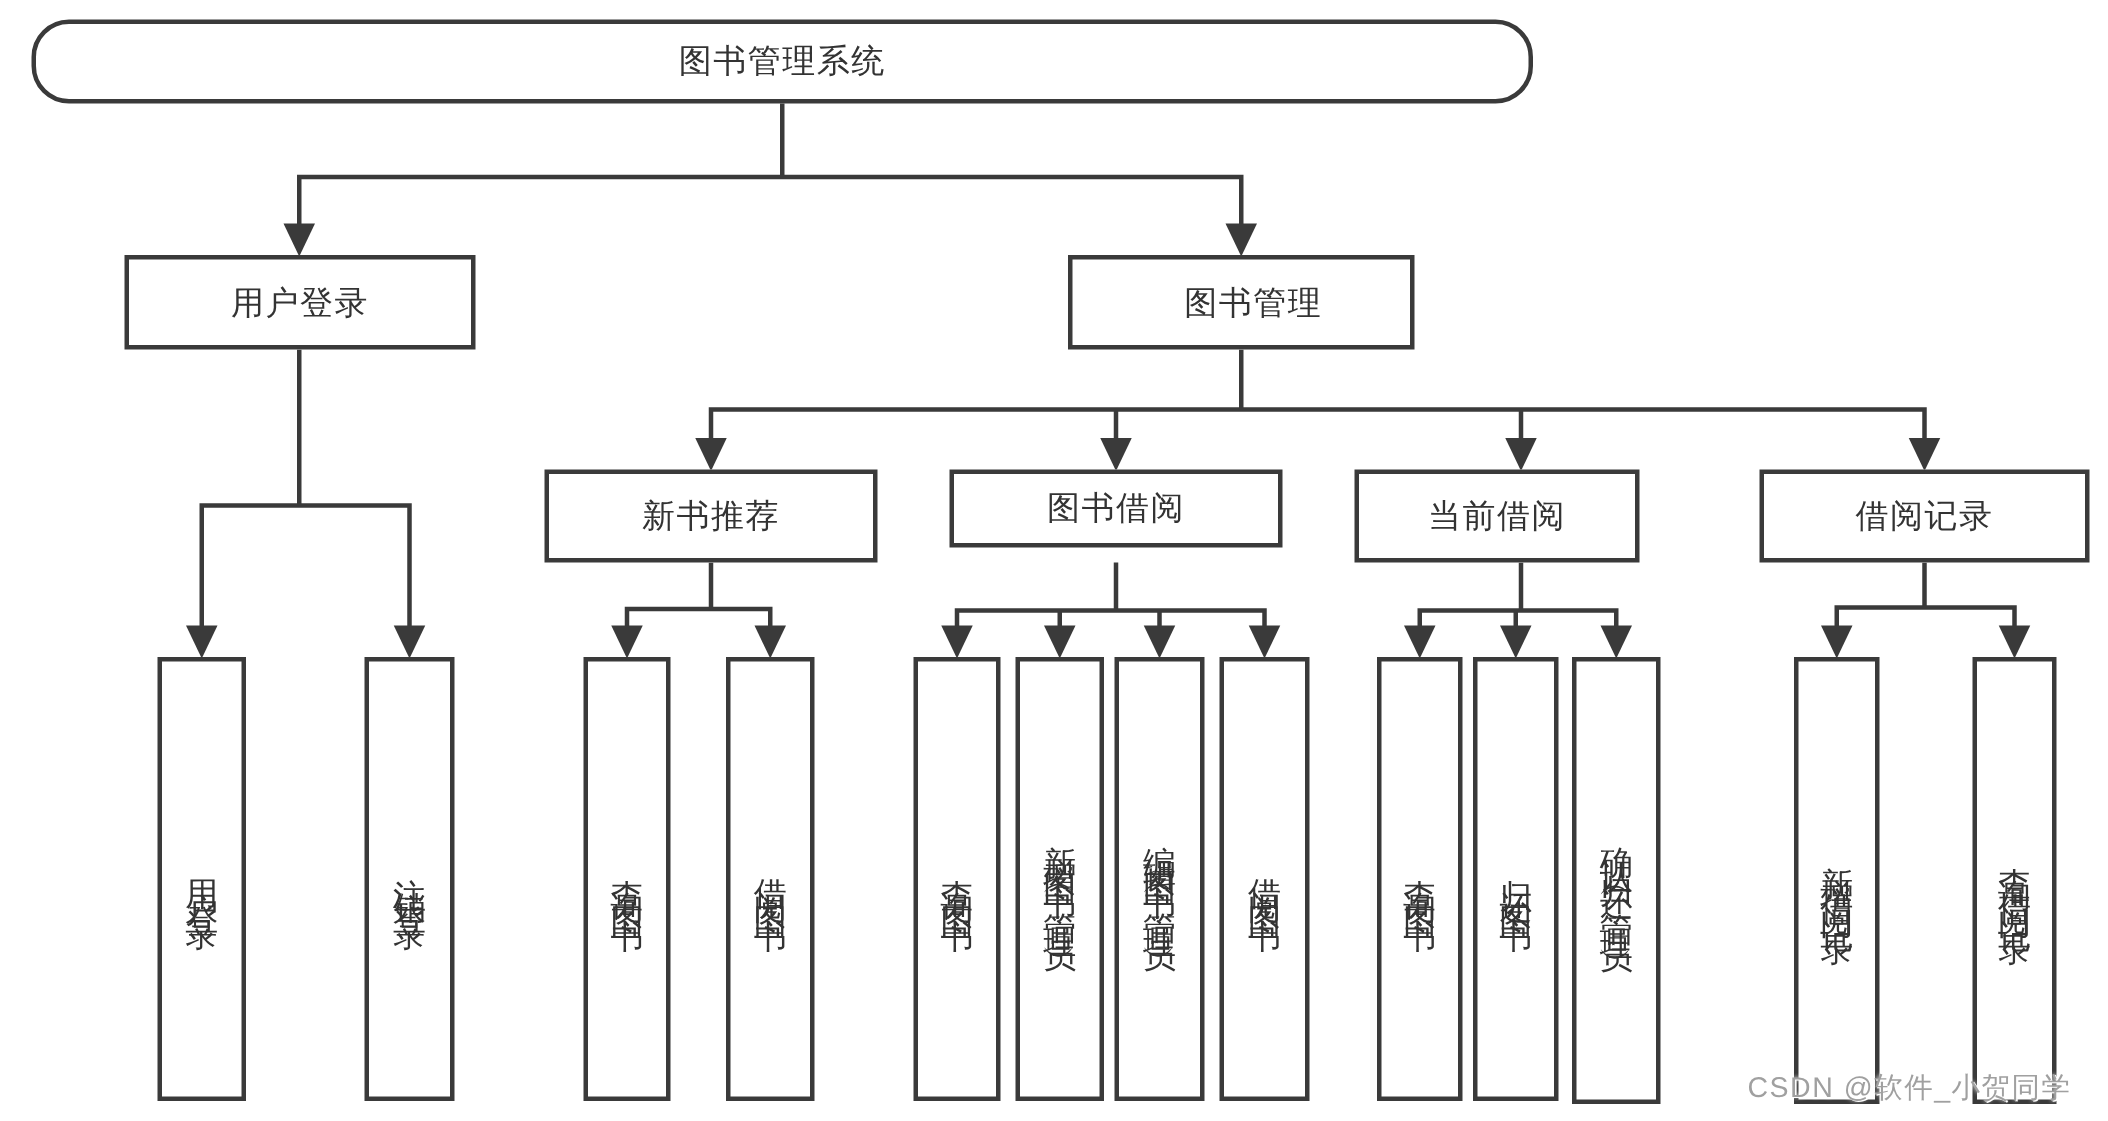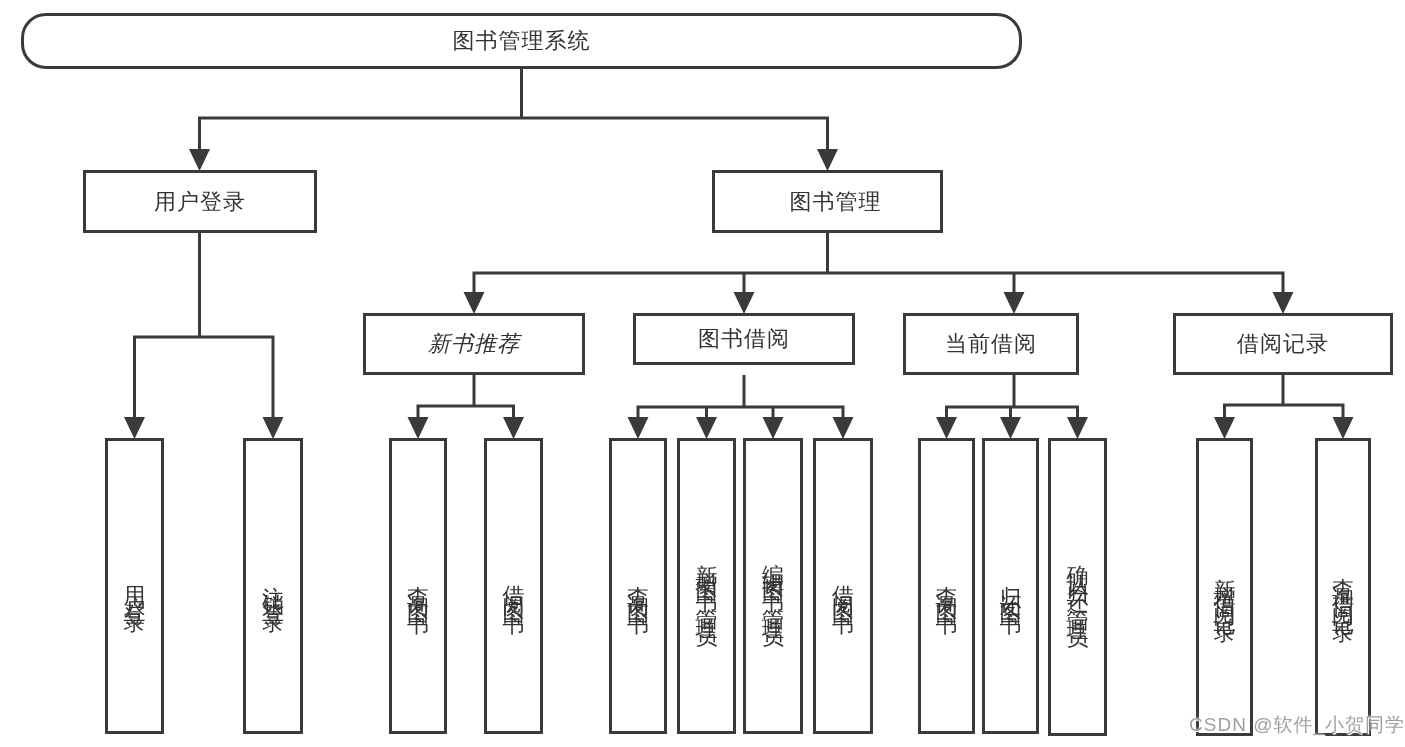"新书推荐" div.node { font-style: italic -> none }
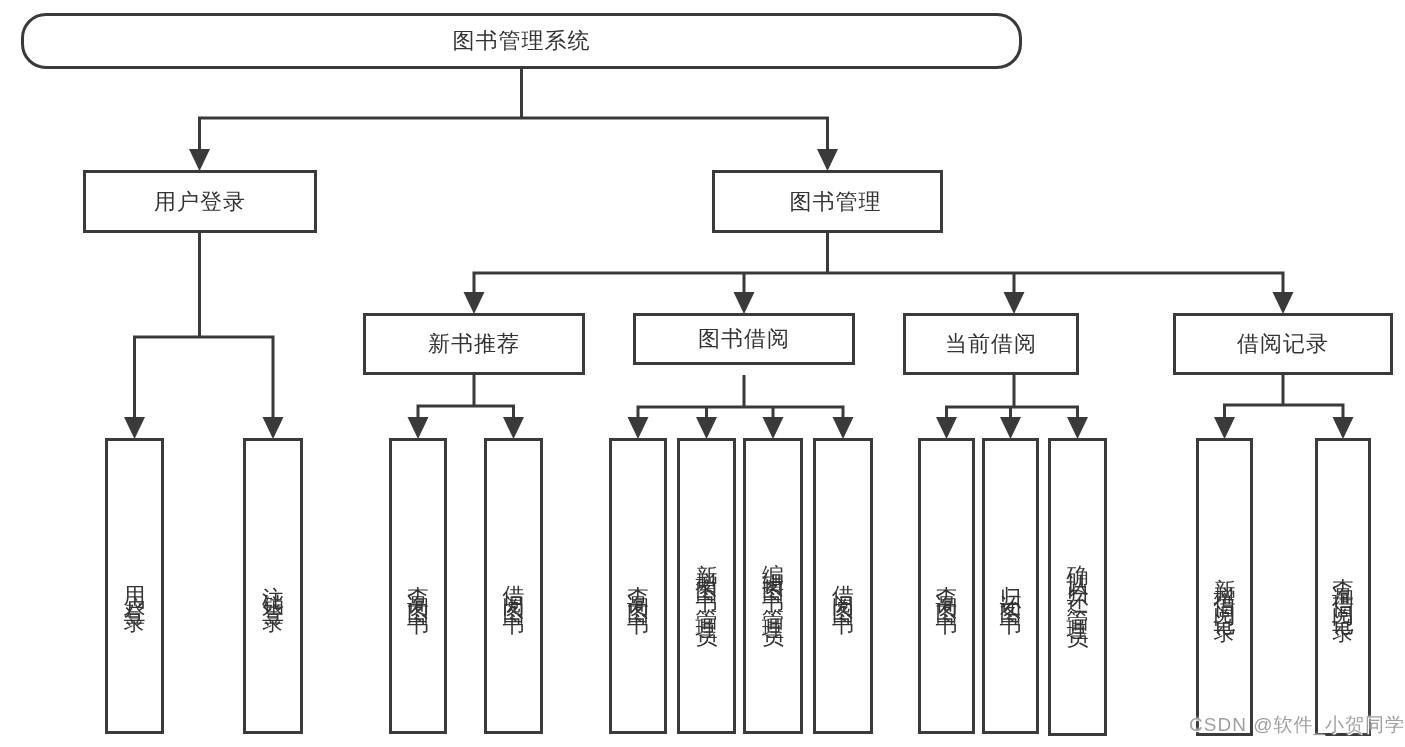"当前借阅" div.node { width: 176px -> 190px }
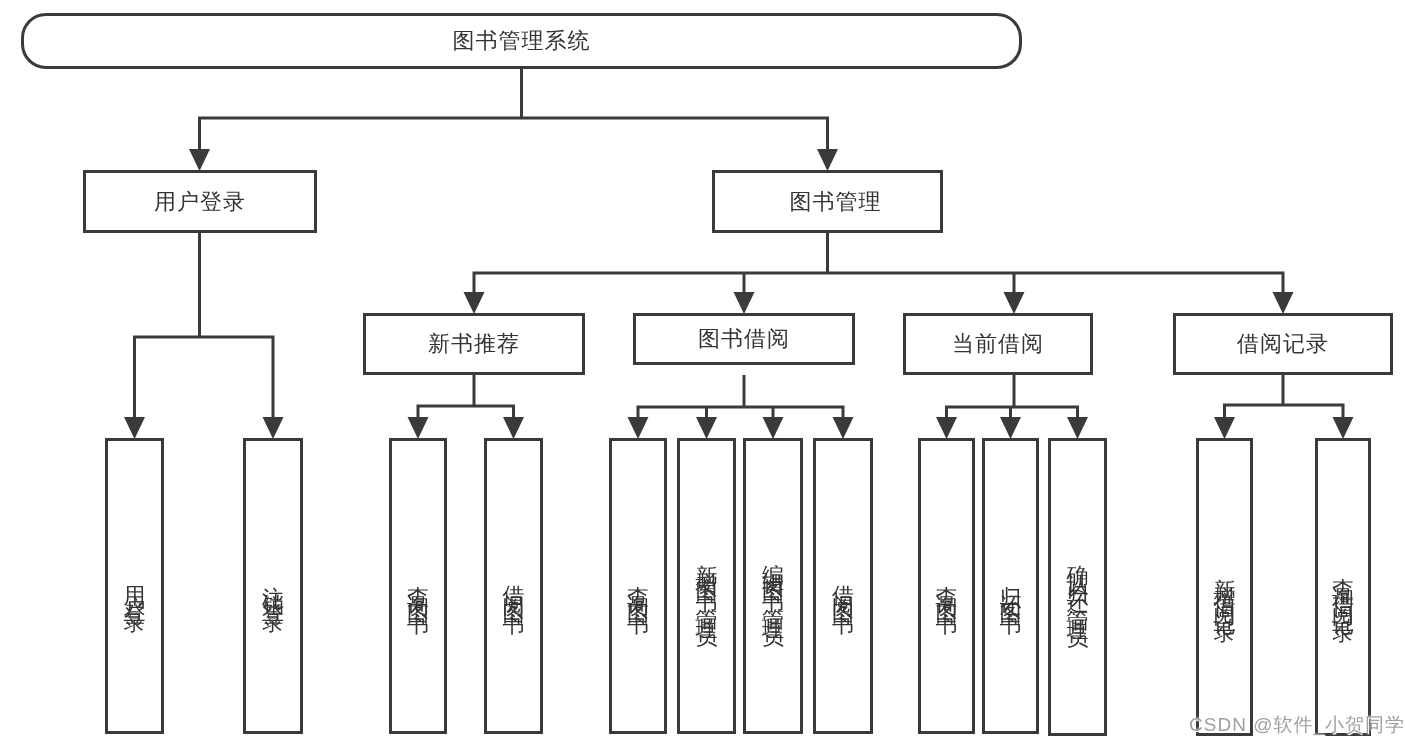"CSDN @软件_小贺同学" #watermark { right: 0 -> 24px }
